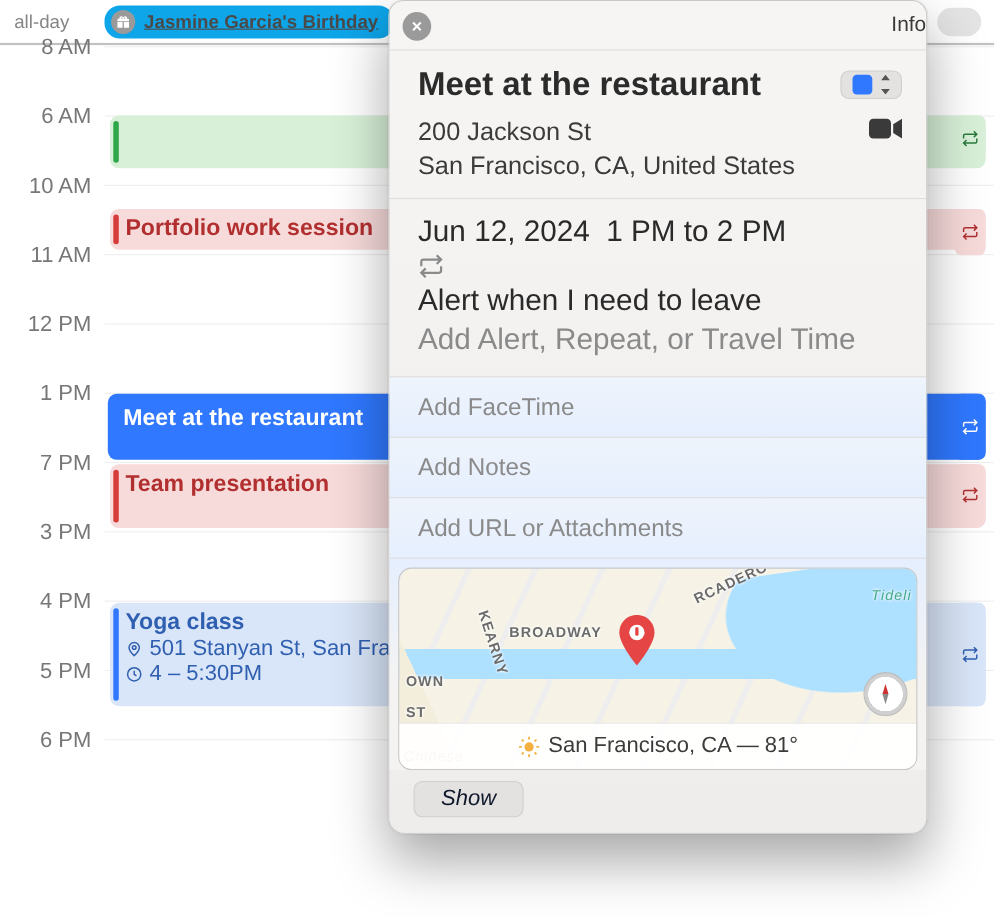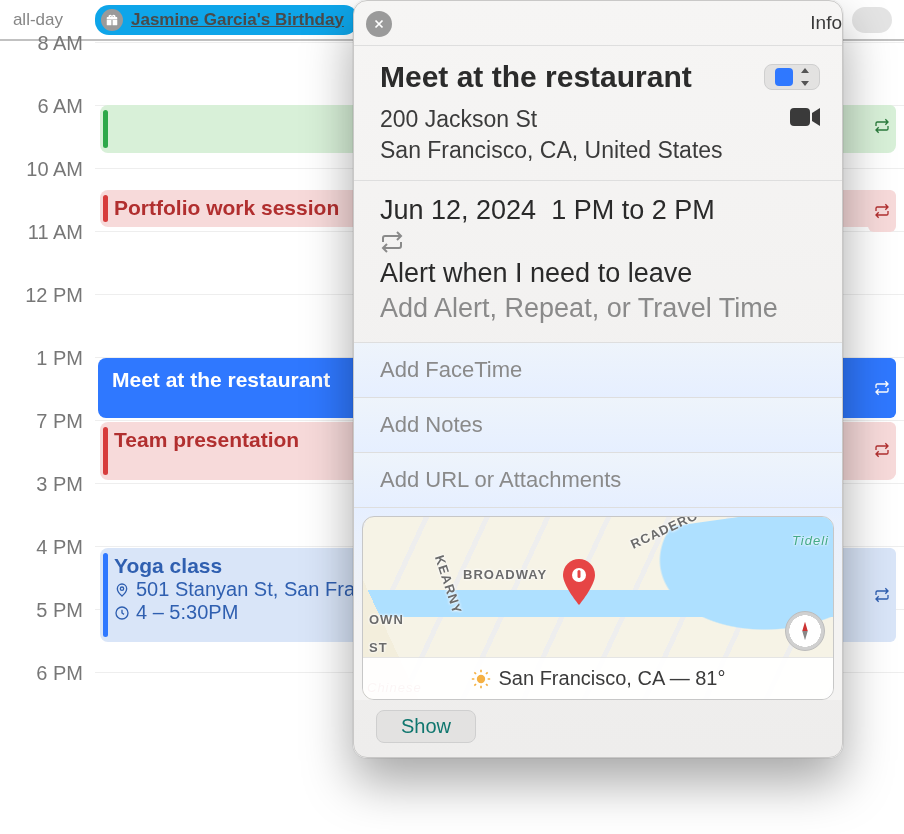"Show" .show-btn { color: #0f766e -> #0f172a; font-style: none -> italic }
